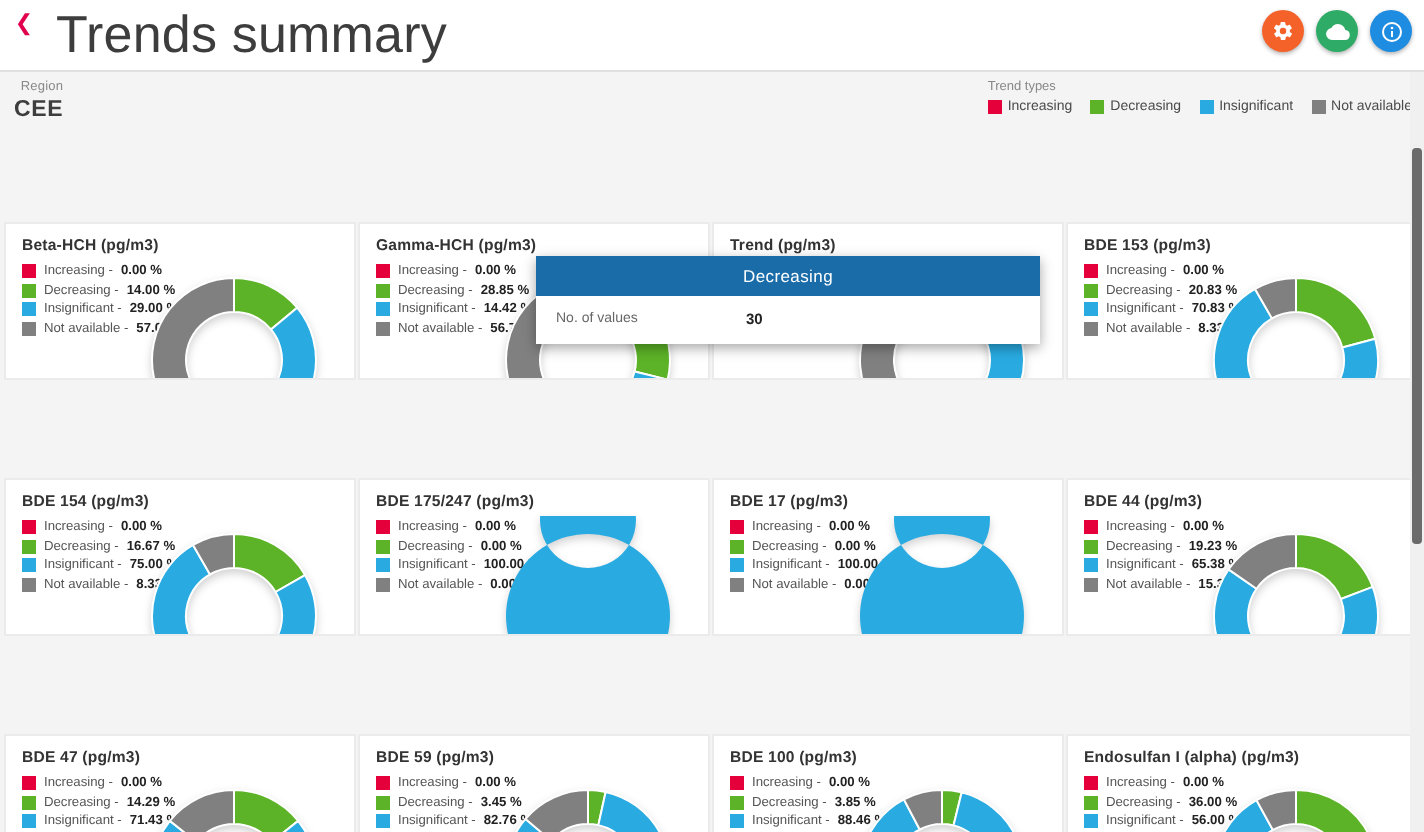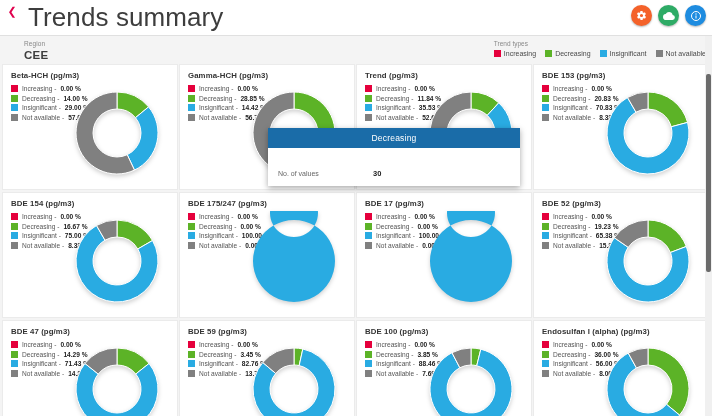"CEE" .region-block { left: 24px -> 7px; text-align: none -> right }
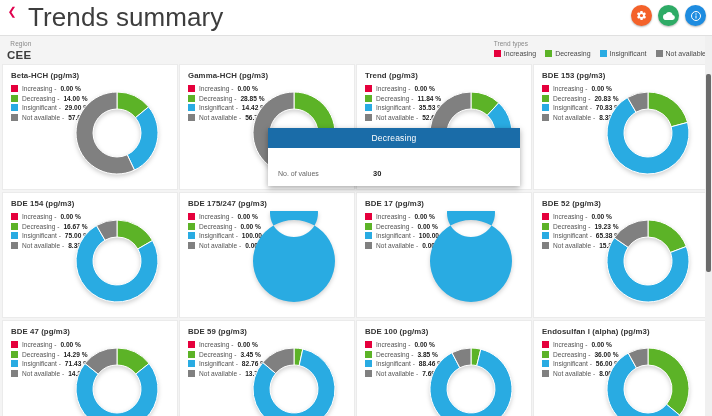"Beta-HCH (pg/m3)" .card { margin-top: none -> 47px }
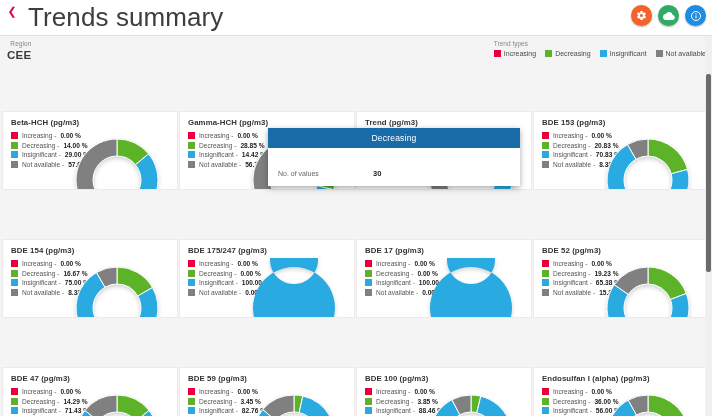"30" .tooltip-body { padding: 21px 0 8px 0 -> 7px 0 8px 0 }
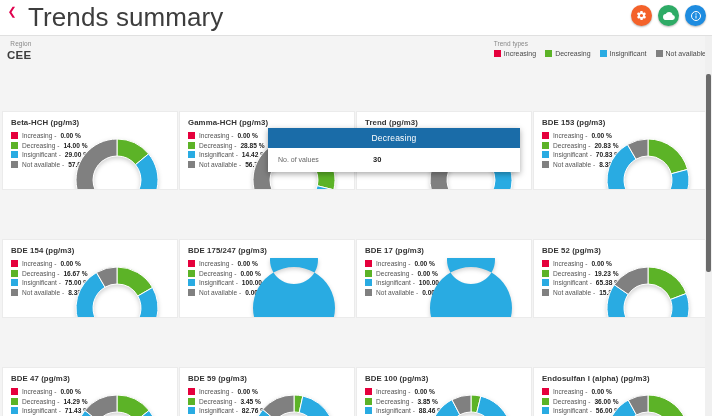"BDE 52 (pg/m3)" div.card-title { text: 52 -> 44 }
